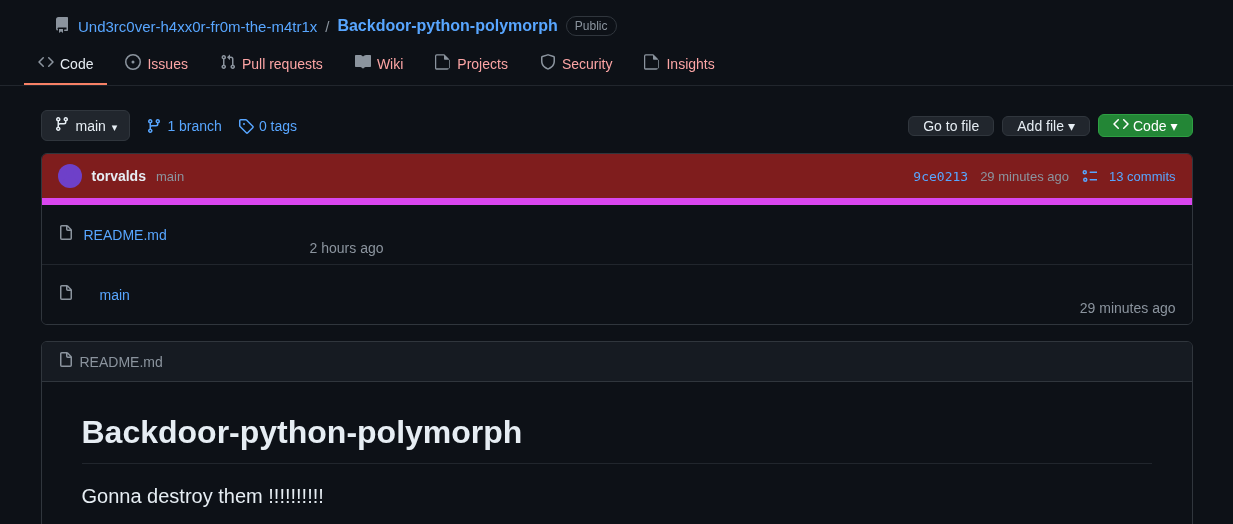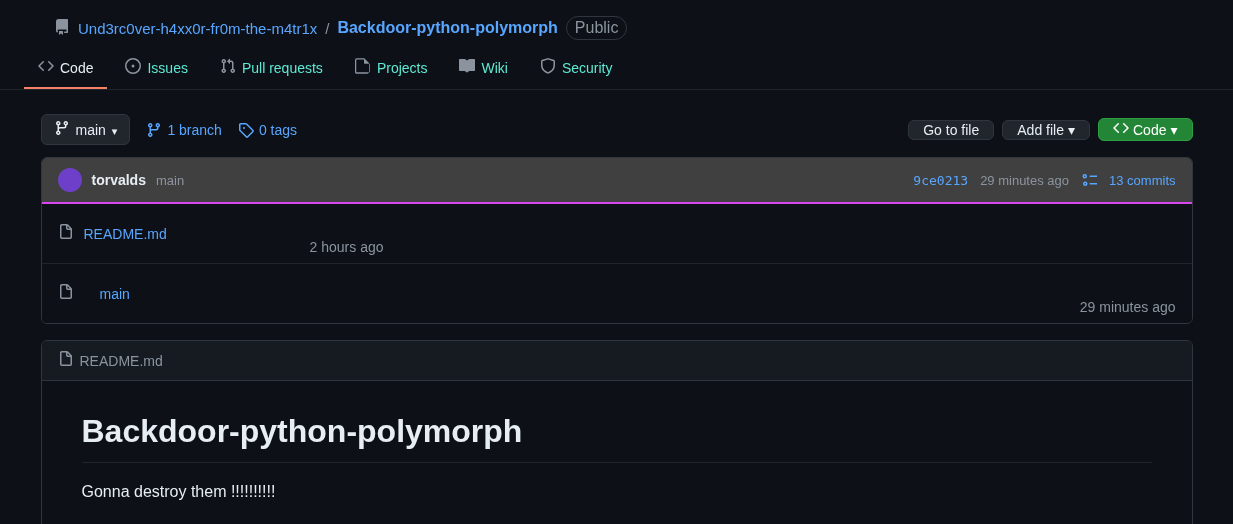"Public" .public-badge { font-size: 16px -> 12px }
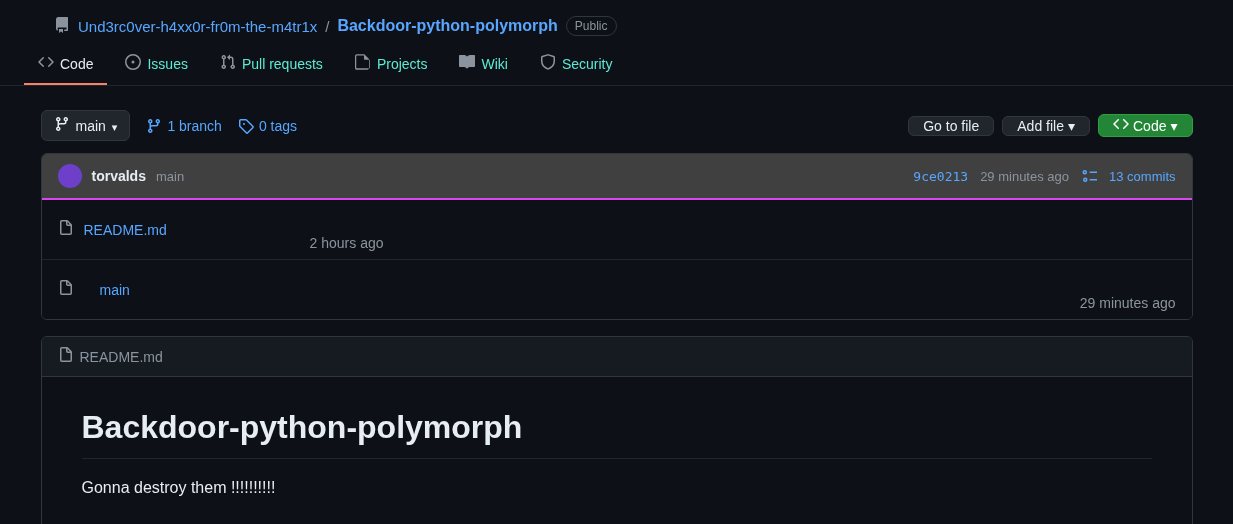"Issues" .nav-item { color: #5eead4 -> #fca5a5 }
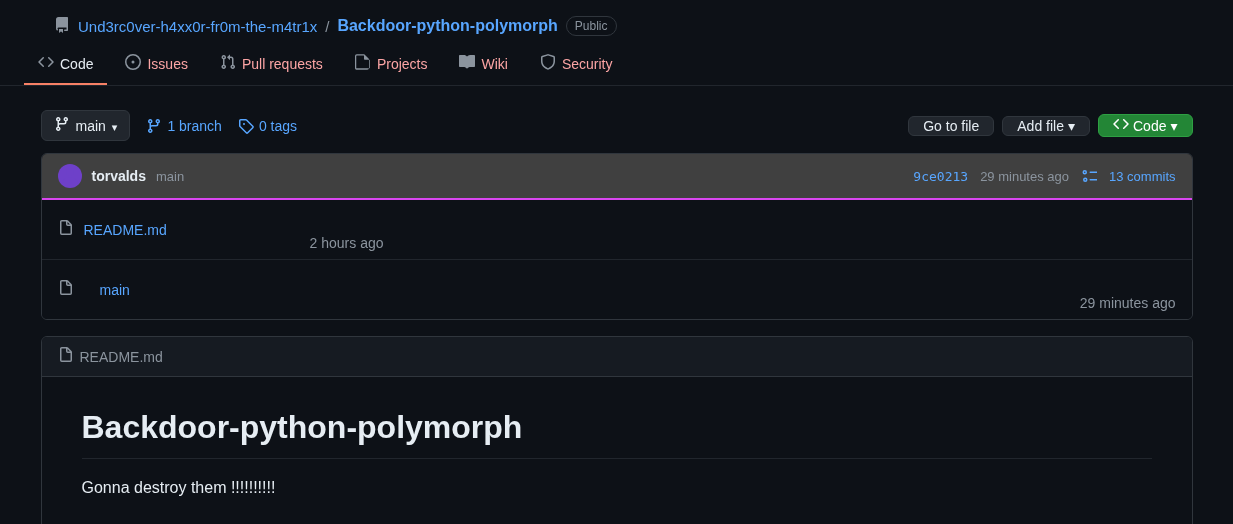"Projects" div.nav-item { order: before "Wiki" -> after "Wiki" }
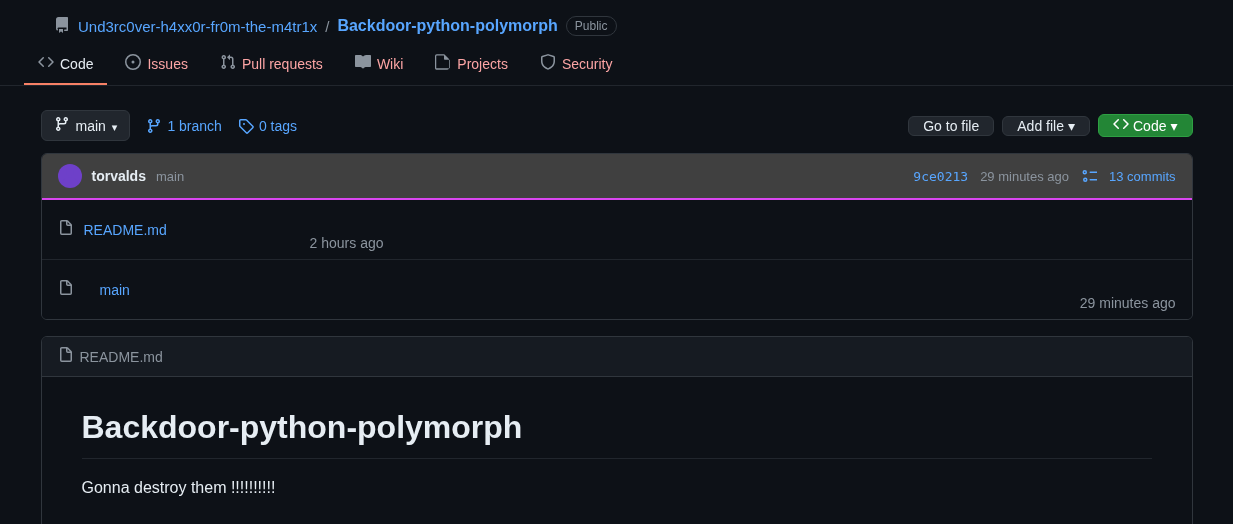"Insights" div.nav-item { html: none -> <div> <span> <svg> <path></path> </svg> </span> <span>Insights</span> </div> }
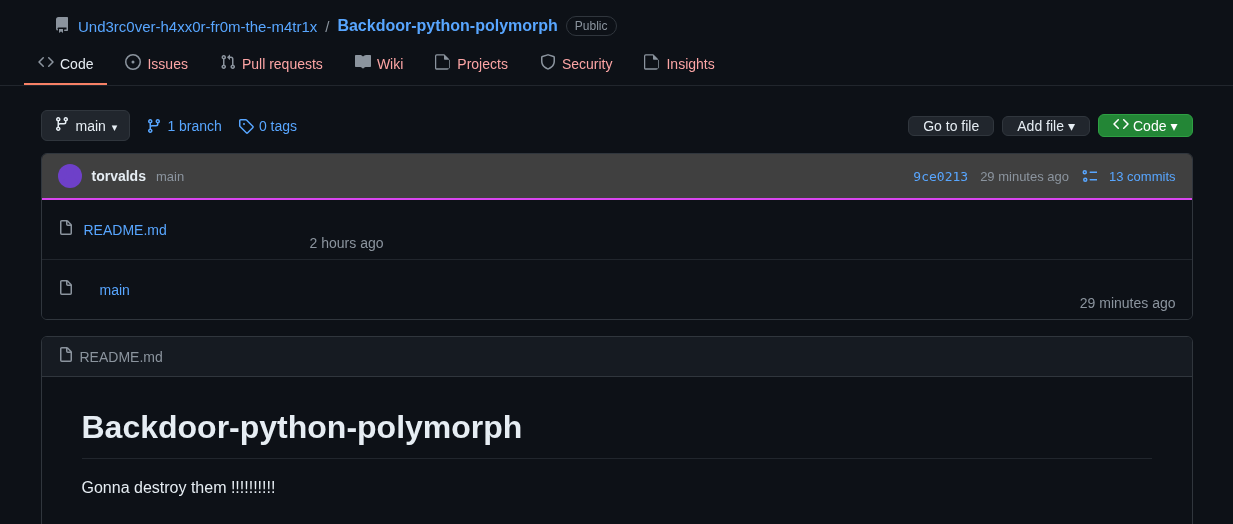"torvalds" .commit-header { background: #404040 -> #7f1d1d; border-bottom: 2px solid #d946ef -> 7px solid #d946ef }
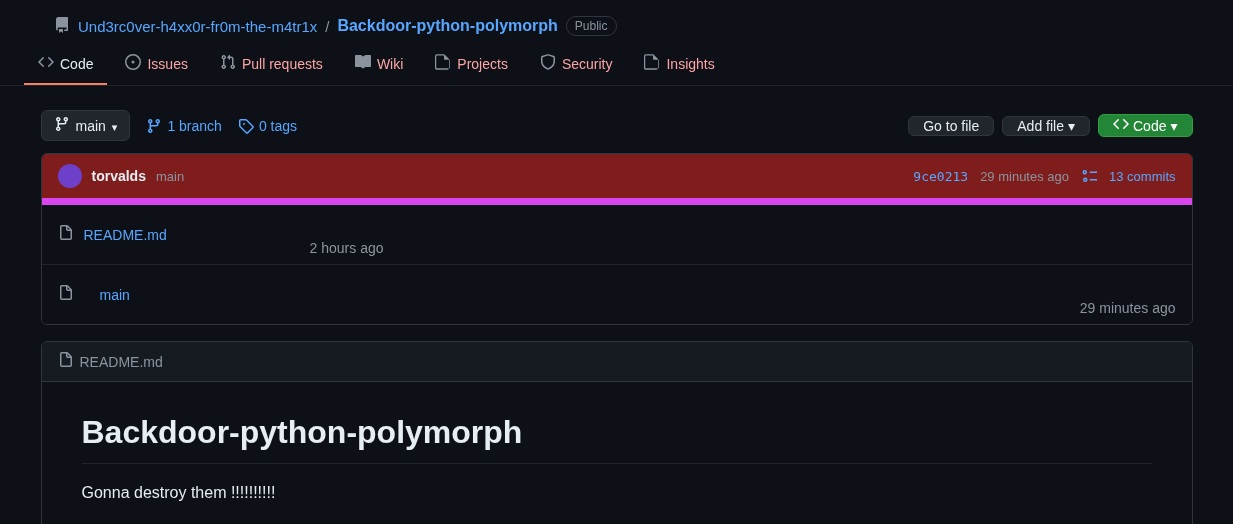"Gonna destroy them !!!!!!!!!!" .readme-text { font-size: 16px -> 20px }
